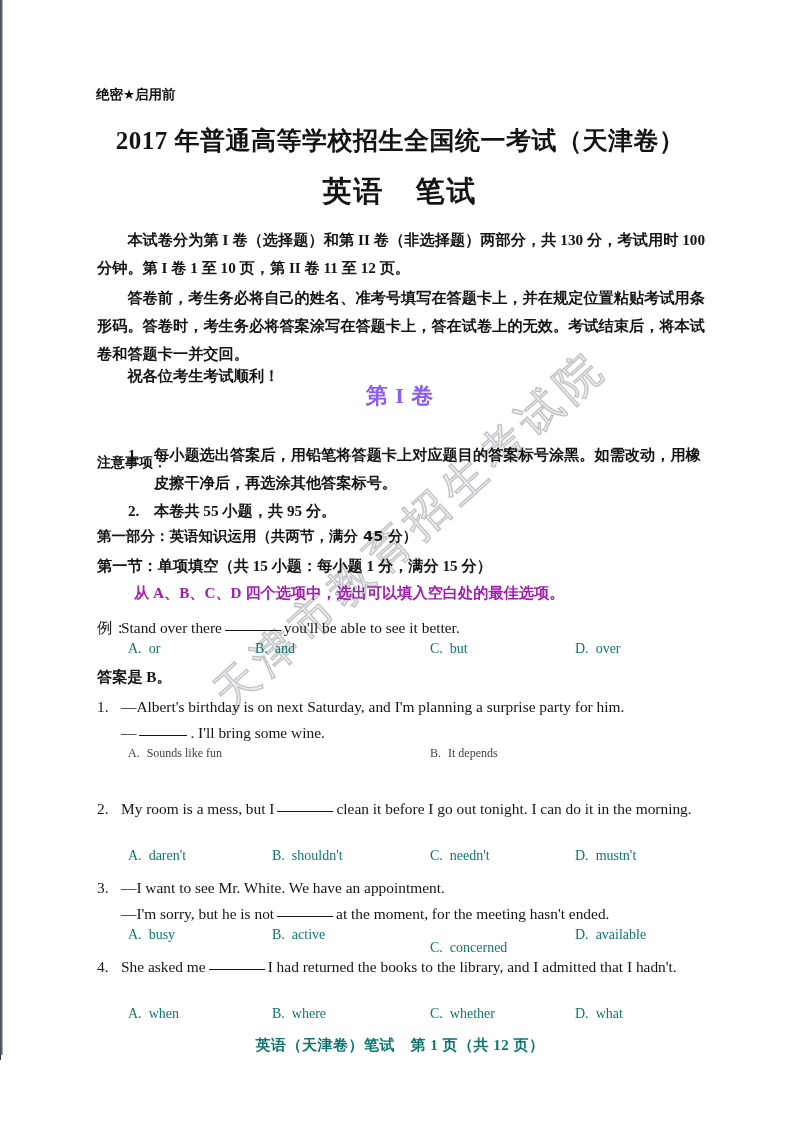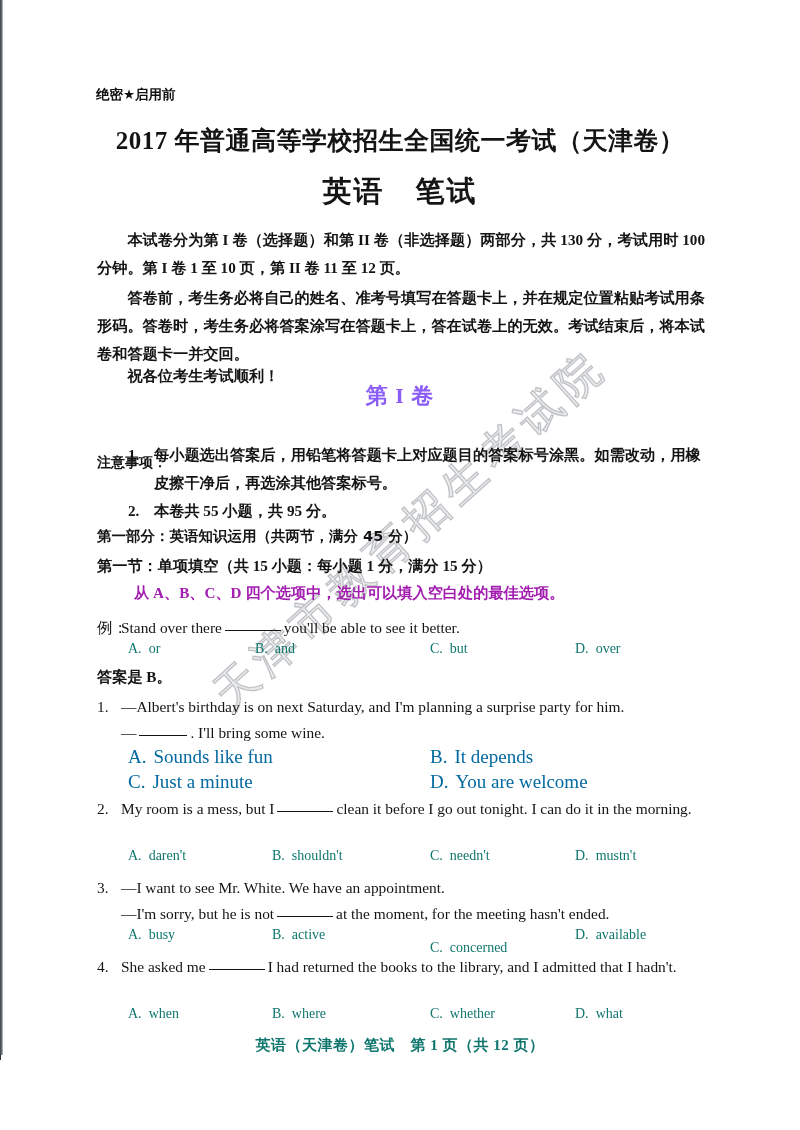"A. Sounds like fun" .opts2 { color: #0369a1 -> #404040; font-size: 19px -> 12px }
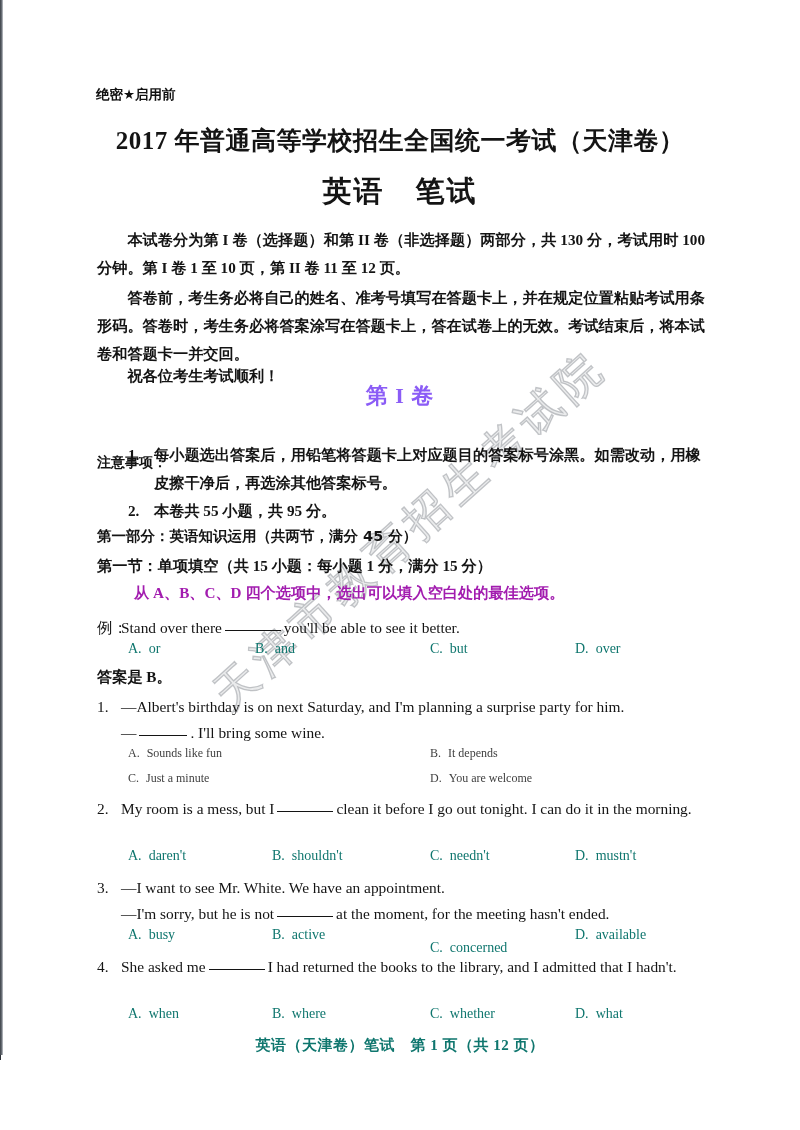"C. Just a minute" div.row { html: <div> <span><span>C.</span><span>Just a minute</span></span> <span><span>D.</span><span>You are welcome</span></span> </div> -> none }
